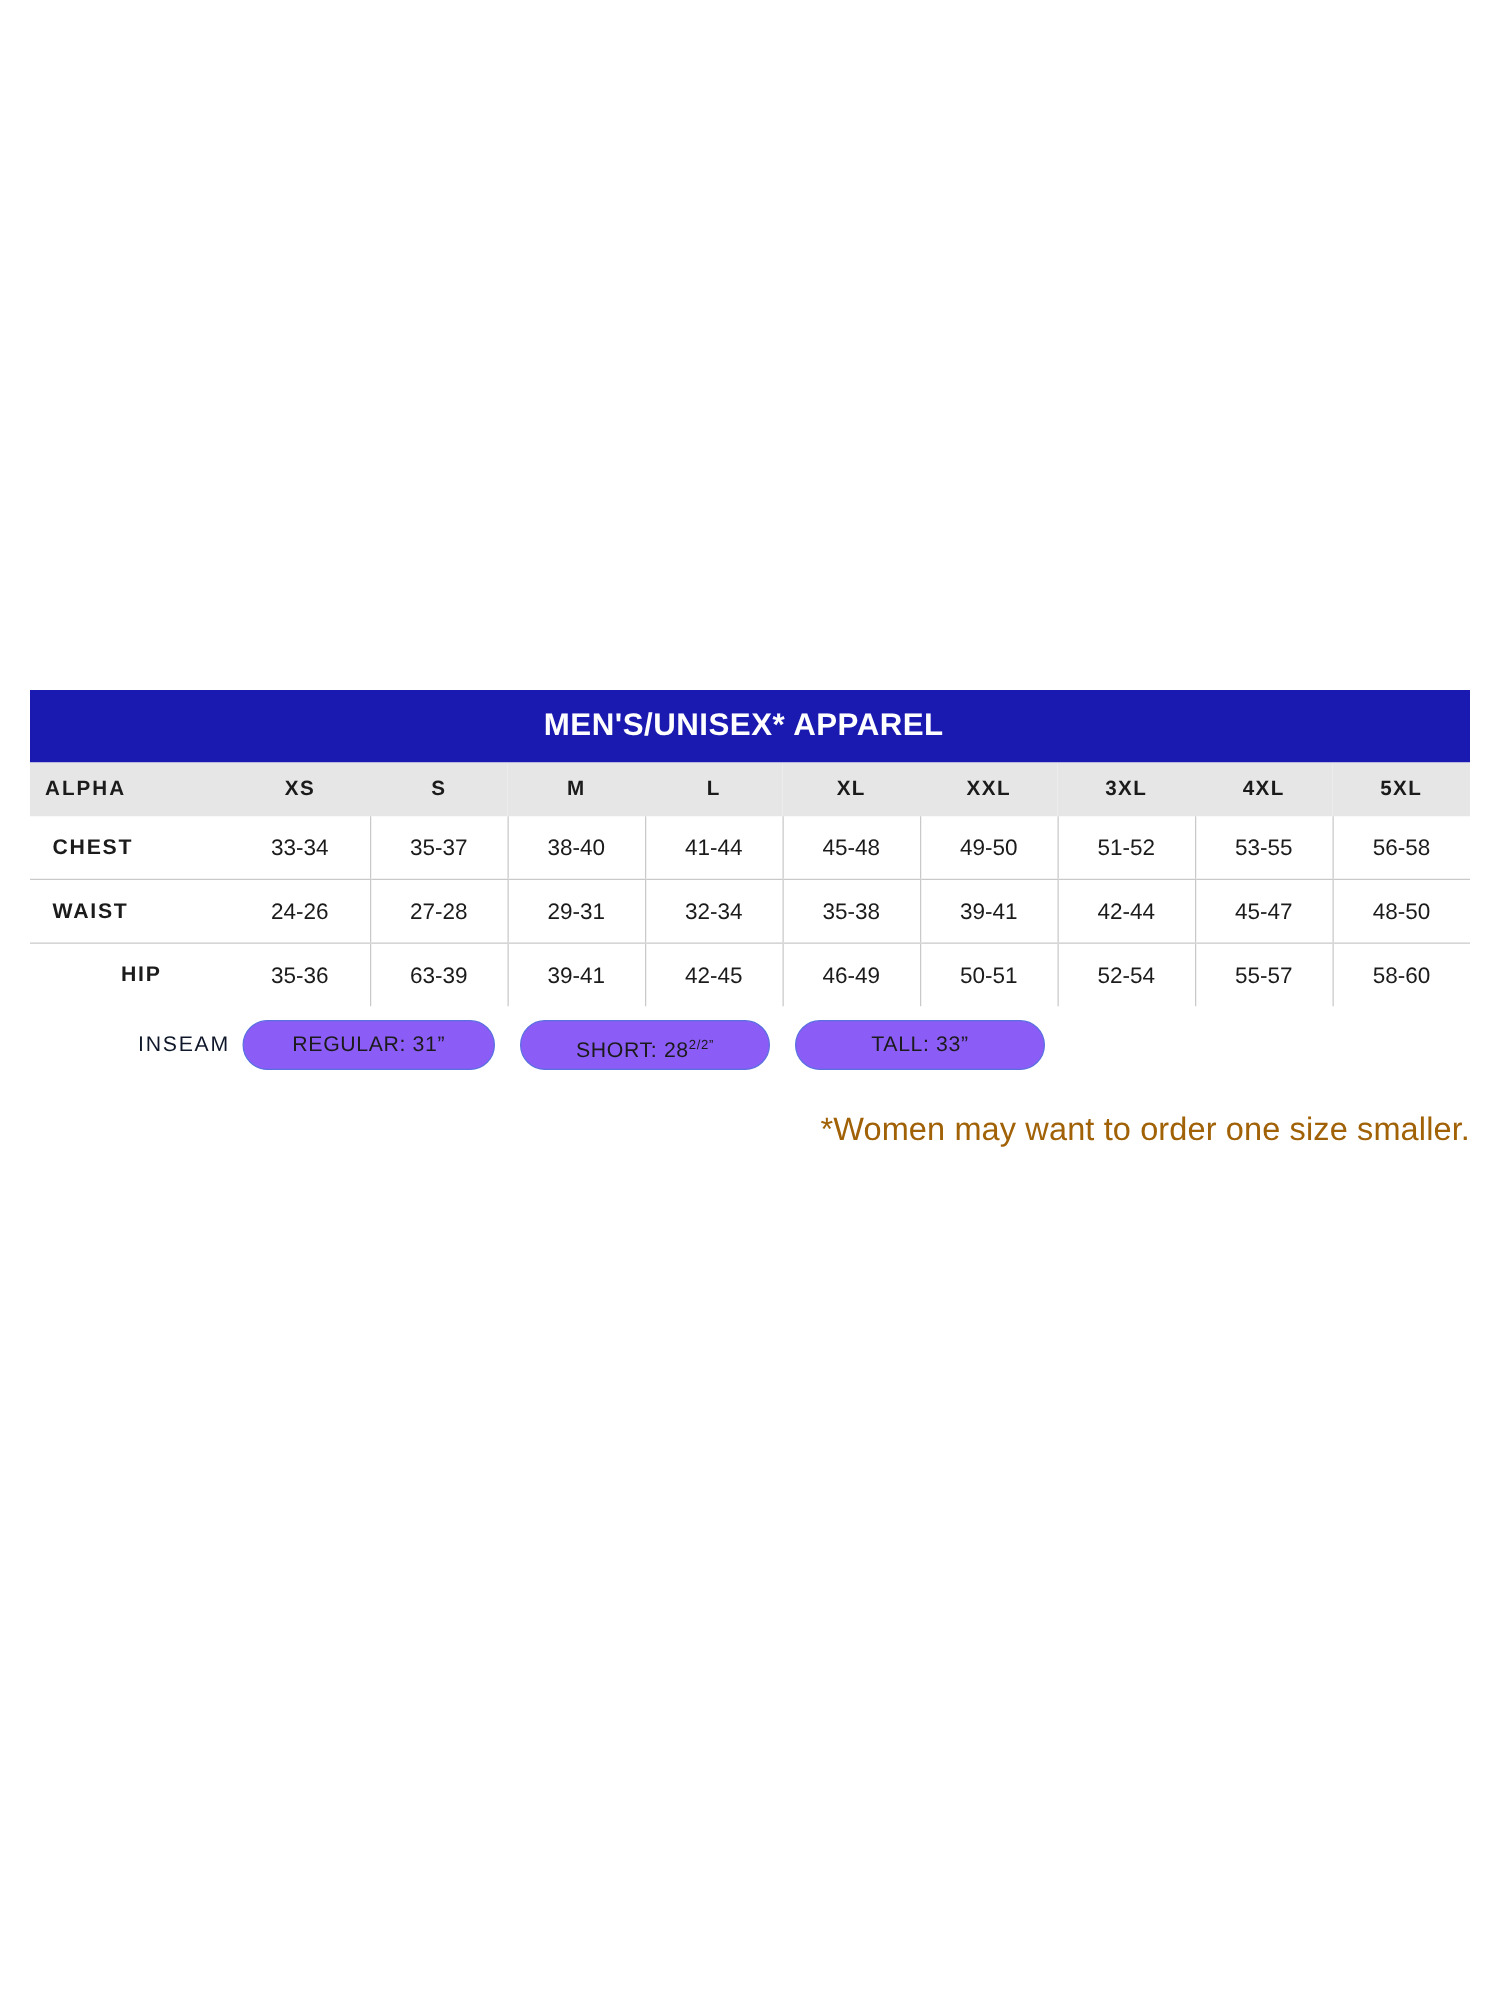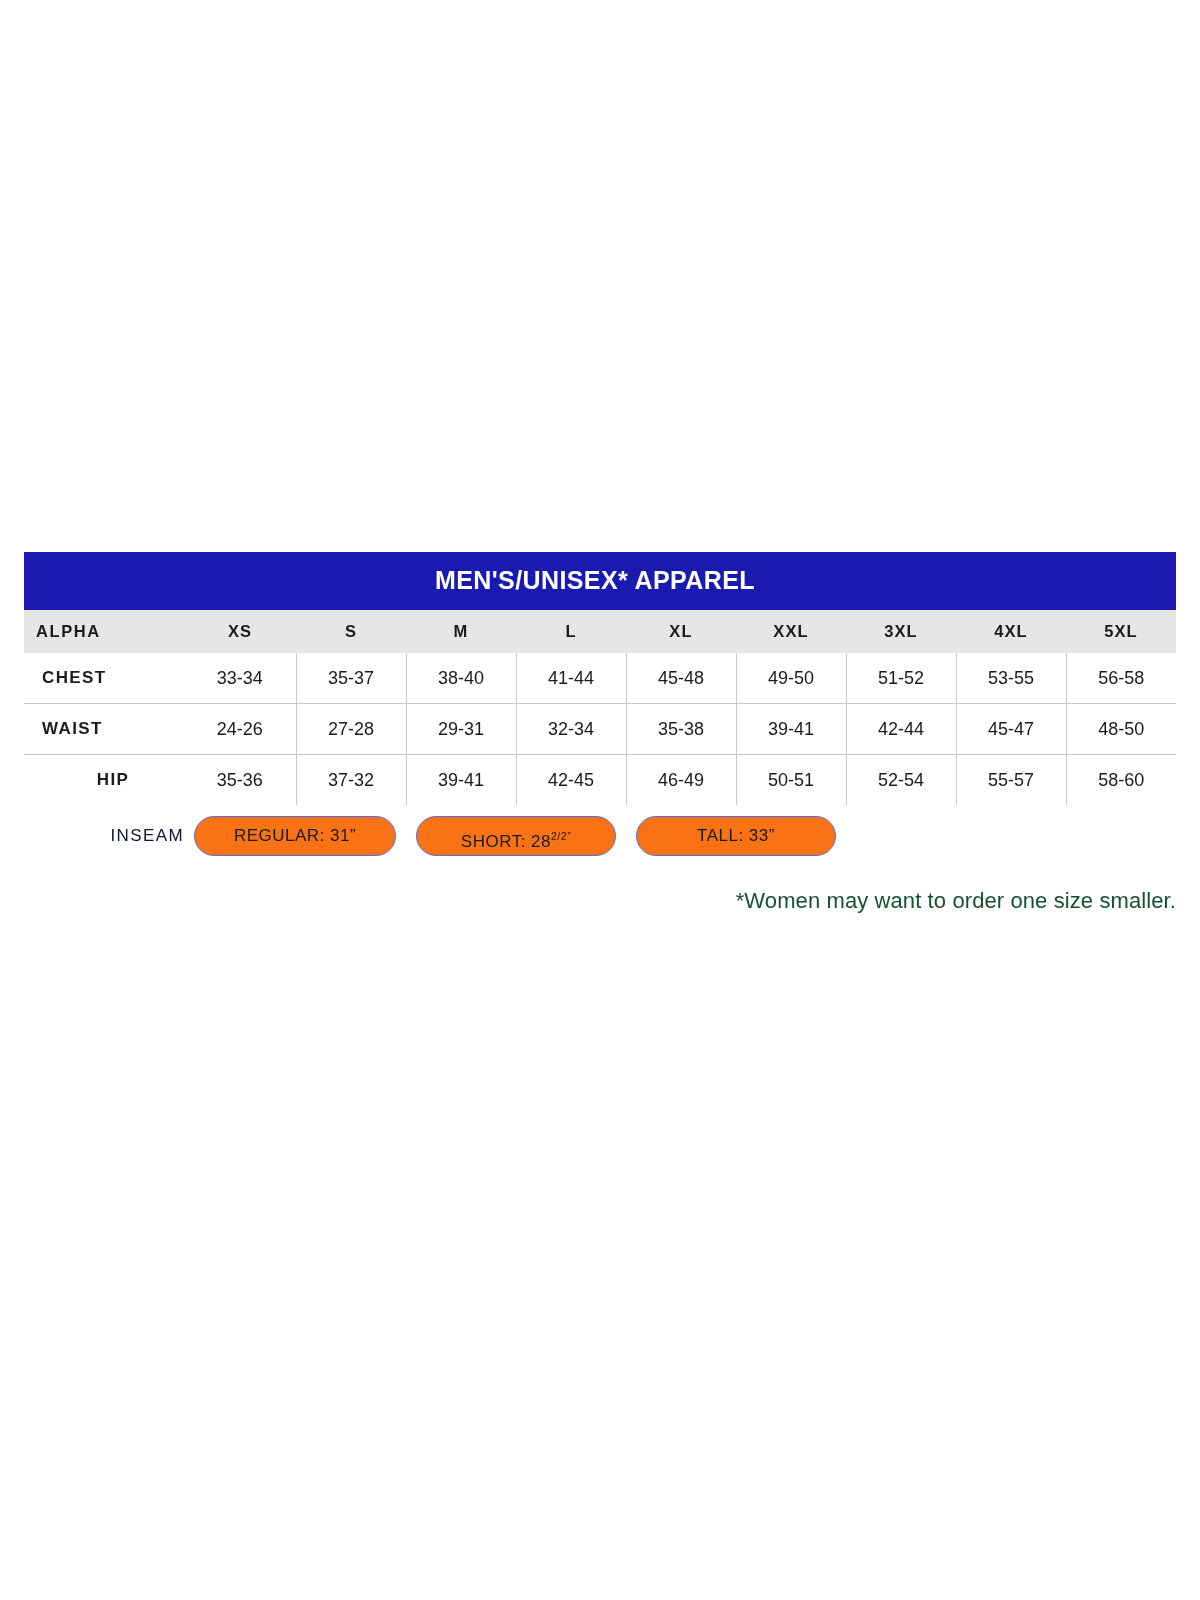"37-32" td { text: 37-32 -> 63-39 }
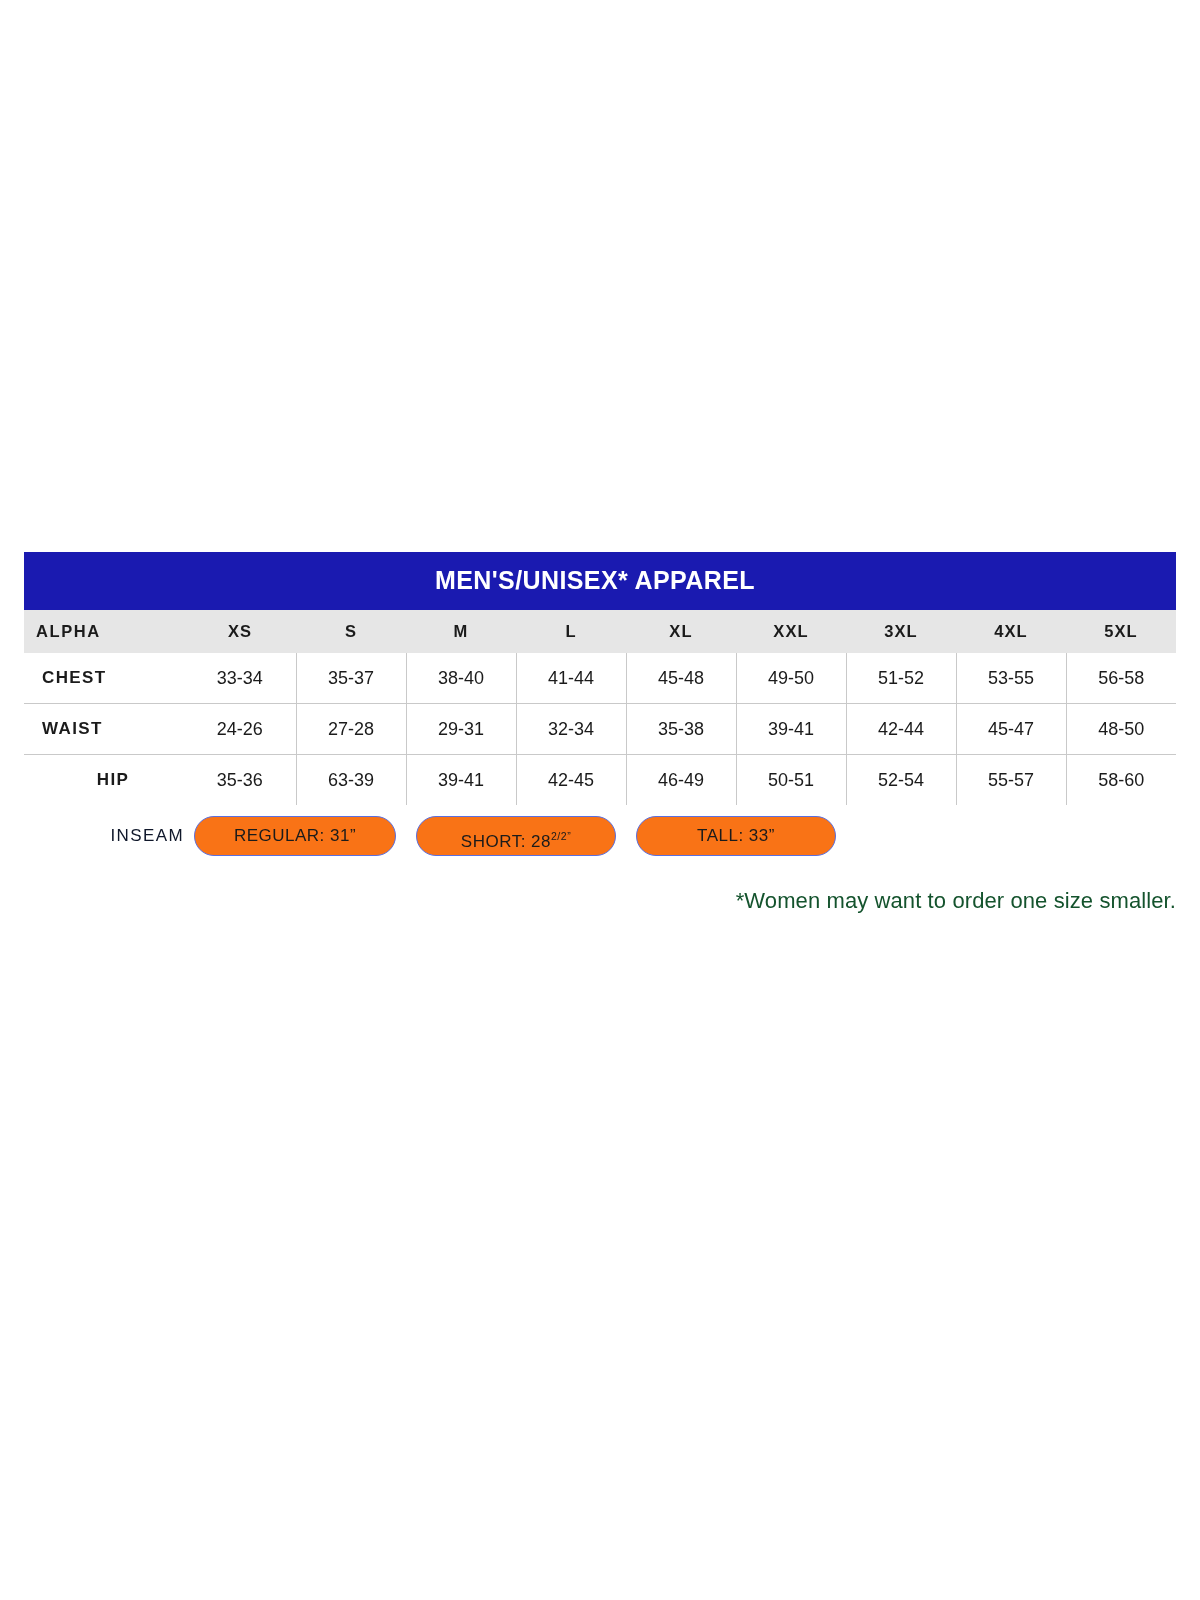"REGULAR: 31”" .pill { background: #f97316 -> #8b5cf6 }
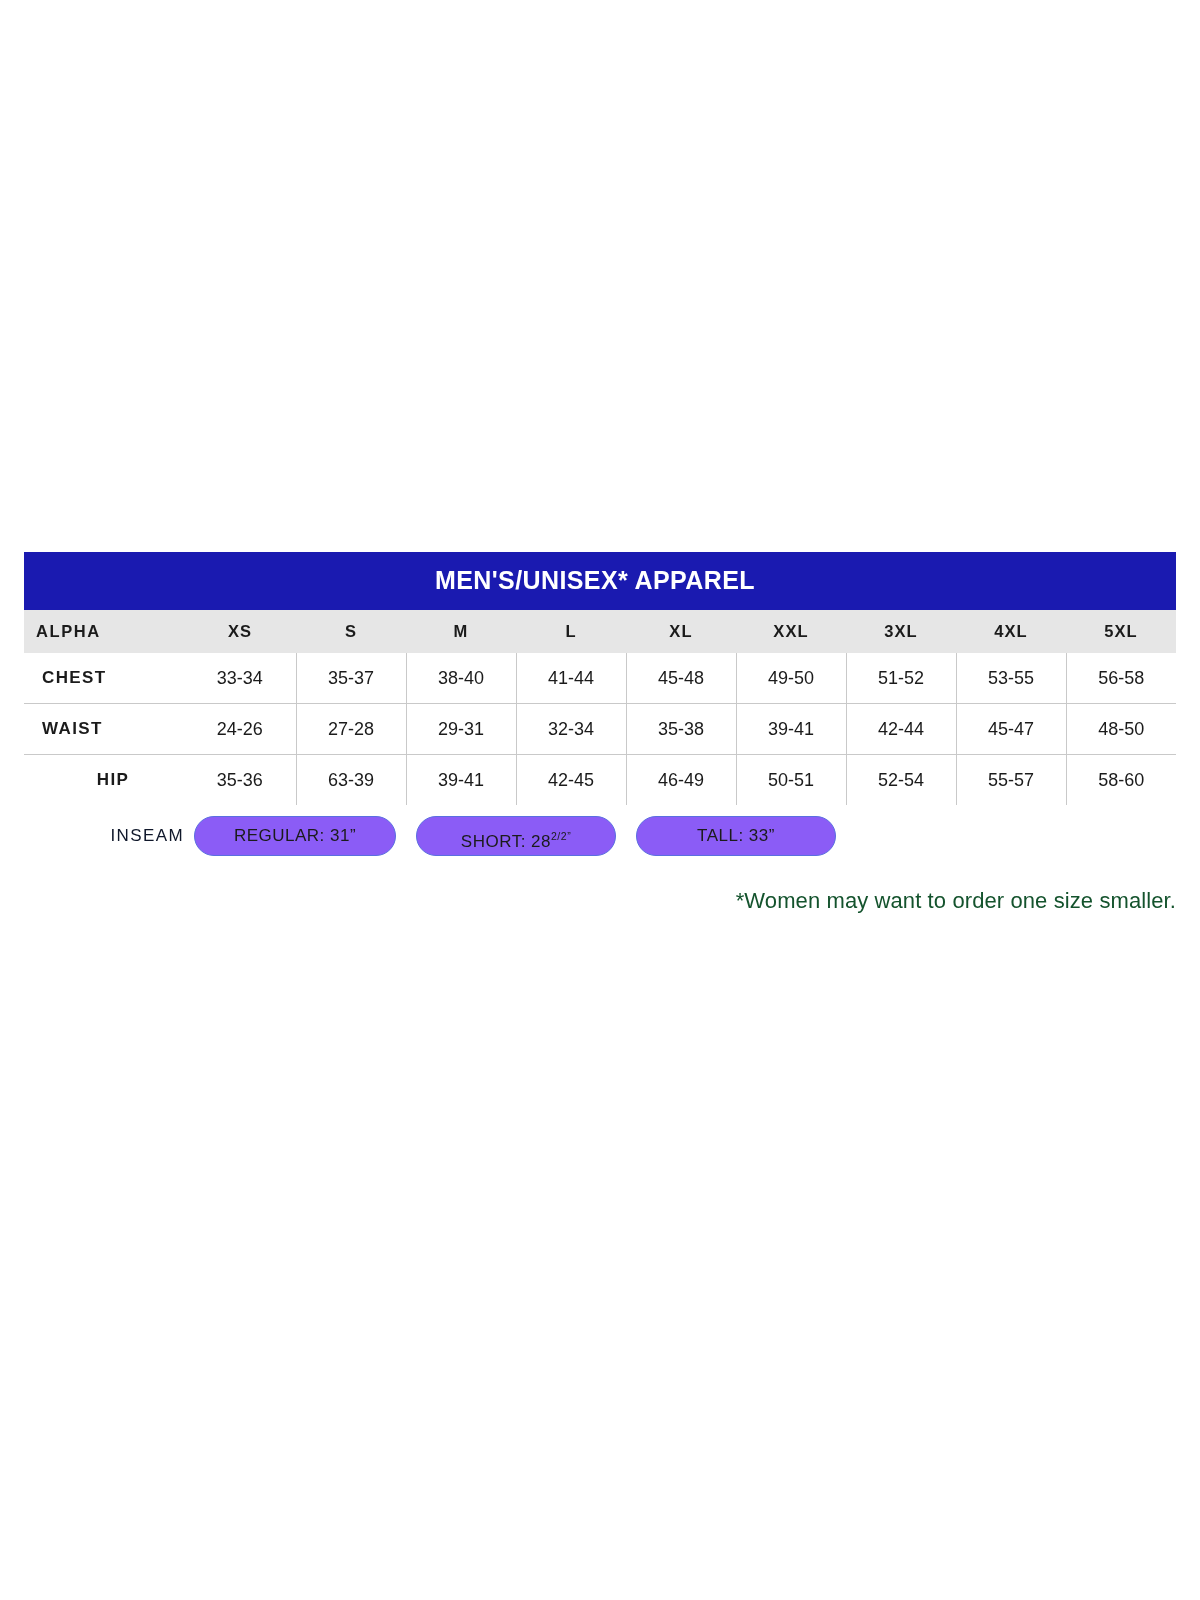"*Women may want to order" .footnote { color: #14532d -> #a16207; font-size: 22px -> 26px }
